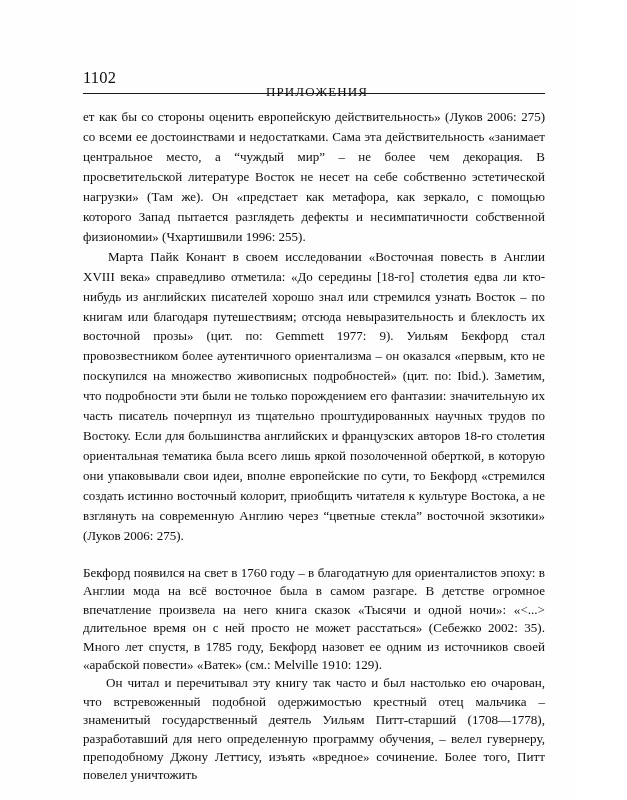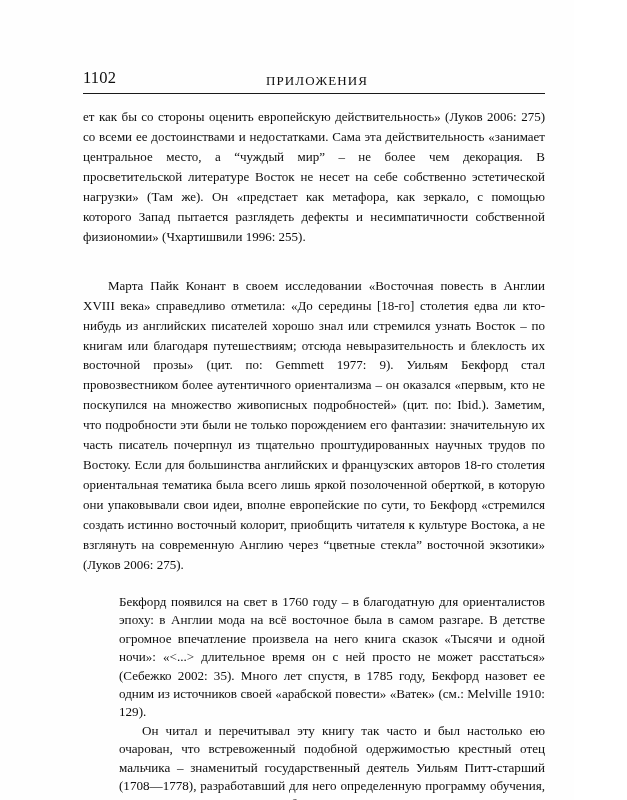"ПРИЛОЖЕНИЯ" .running-head .head-title { top: 4px -> 15px }
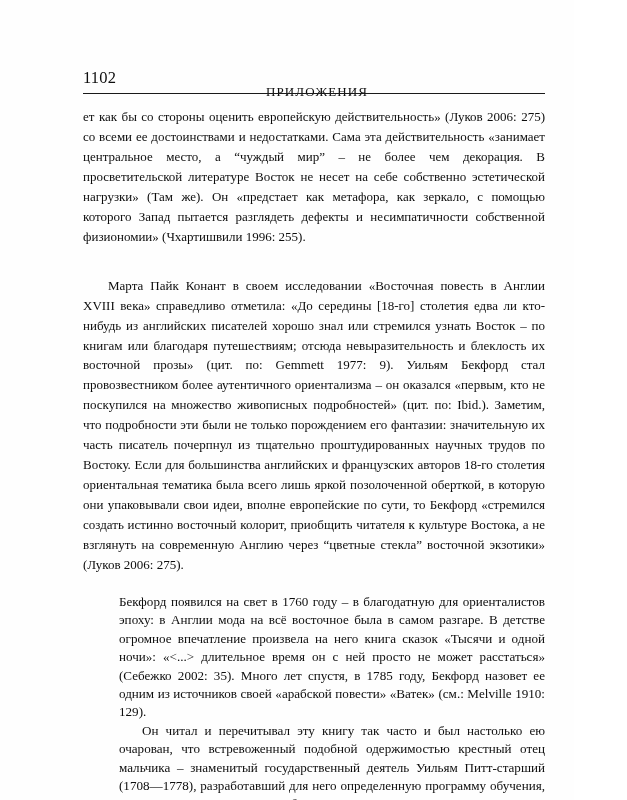"Марта Пайк Конант в своем" p.body.indent { margin-top: 29px -> none }
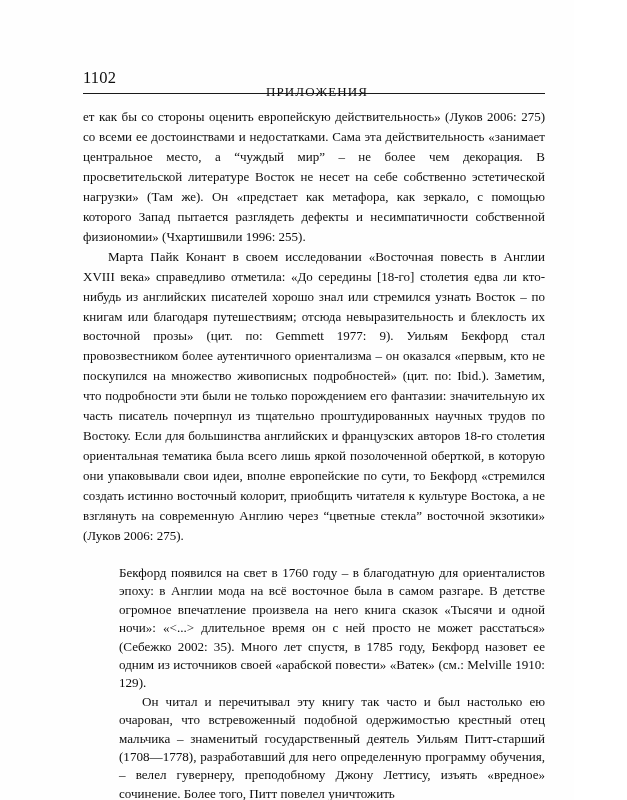"Бекфорд появился на свет в" p.petit { margin-left: 36px -> none }
